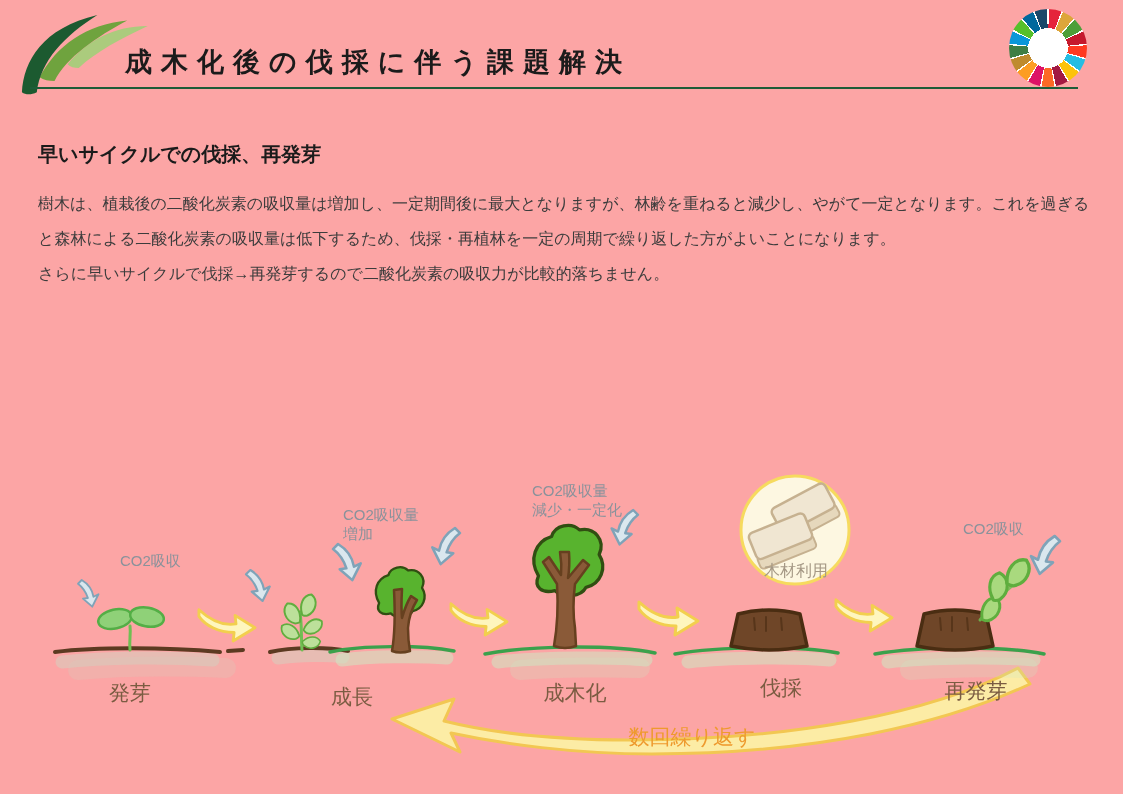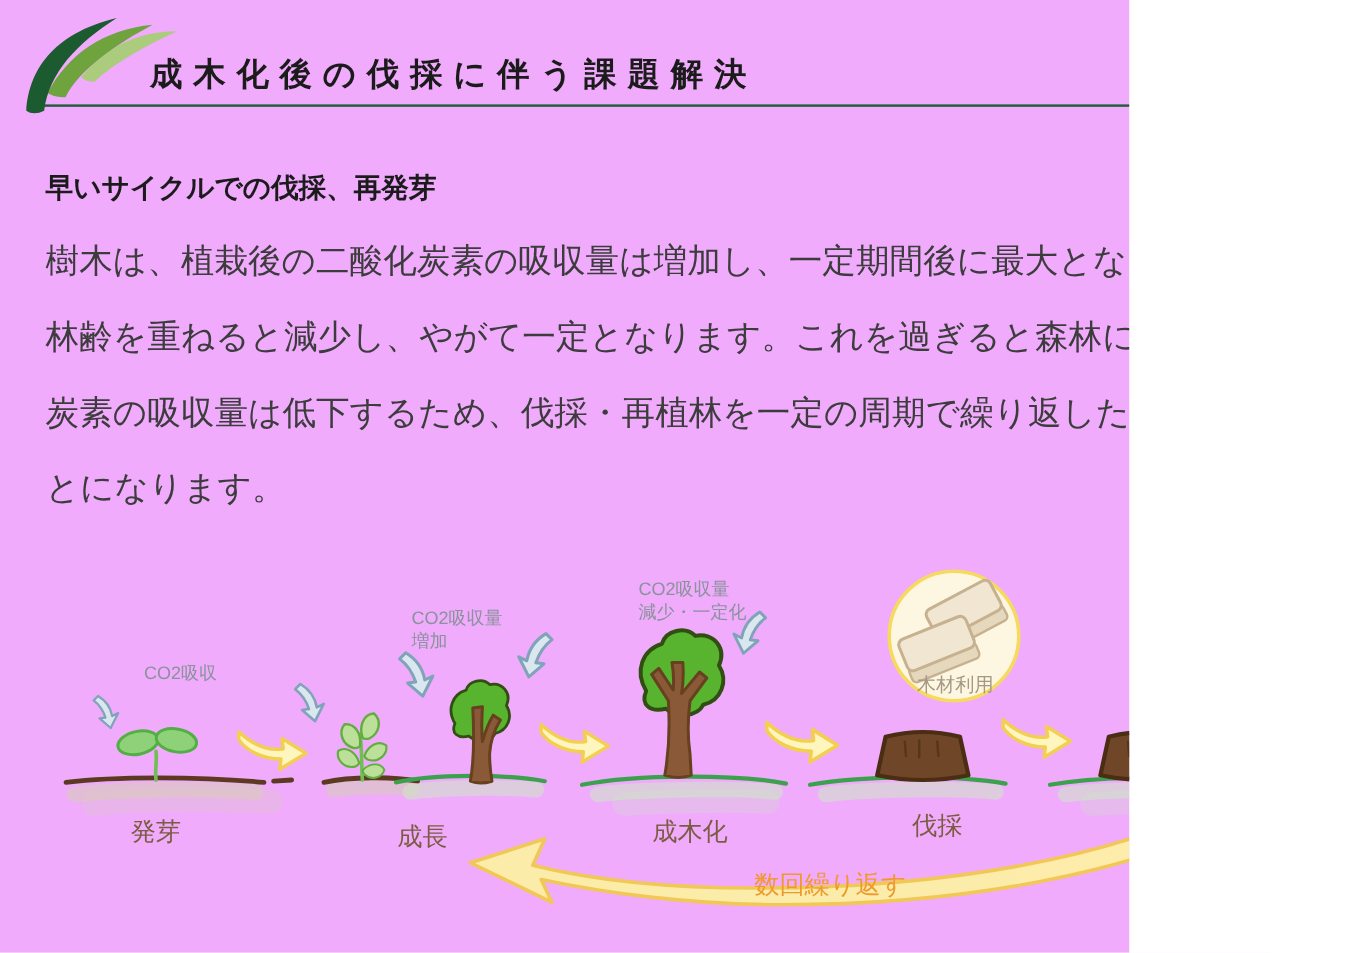"成木化後の伐採に伴う課題解決" .page { background: #f0abfc -> #fca5a5; width: 941px -> 1123px }
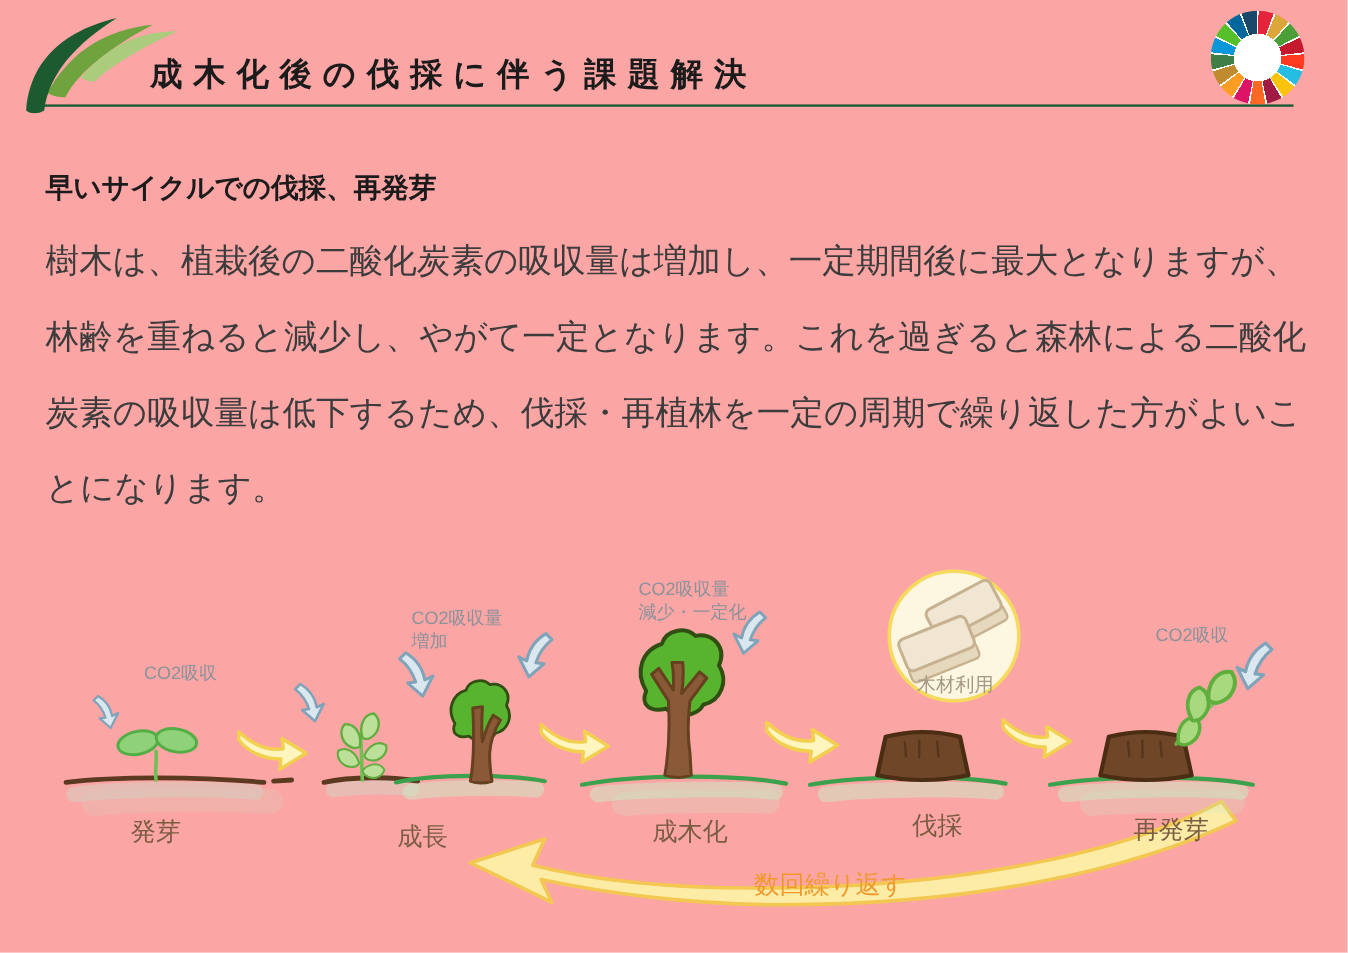"早いサイクルでの伐採、再発芽" .section-heading { font-size: 23px -> 20px }
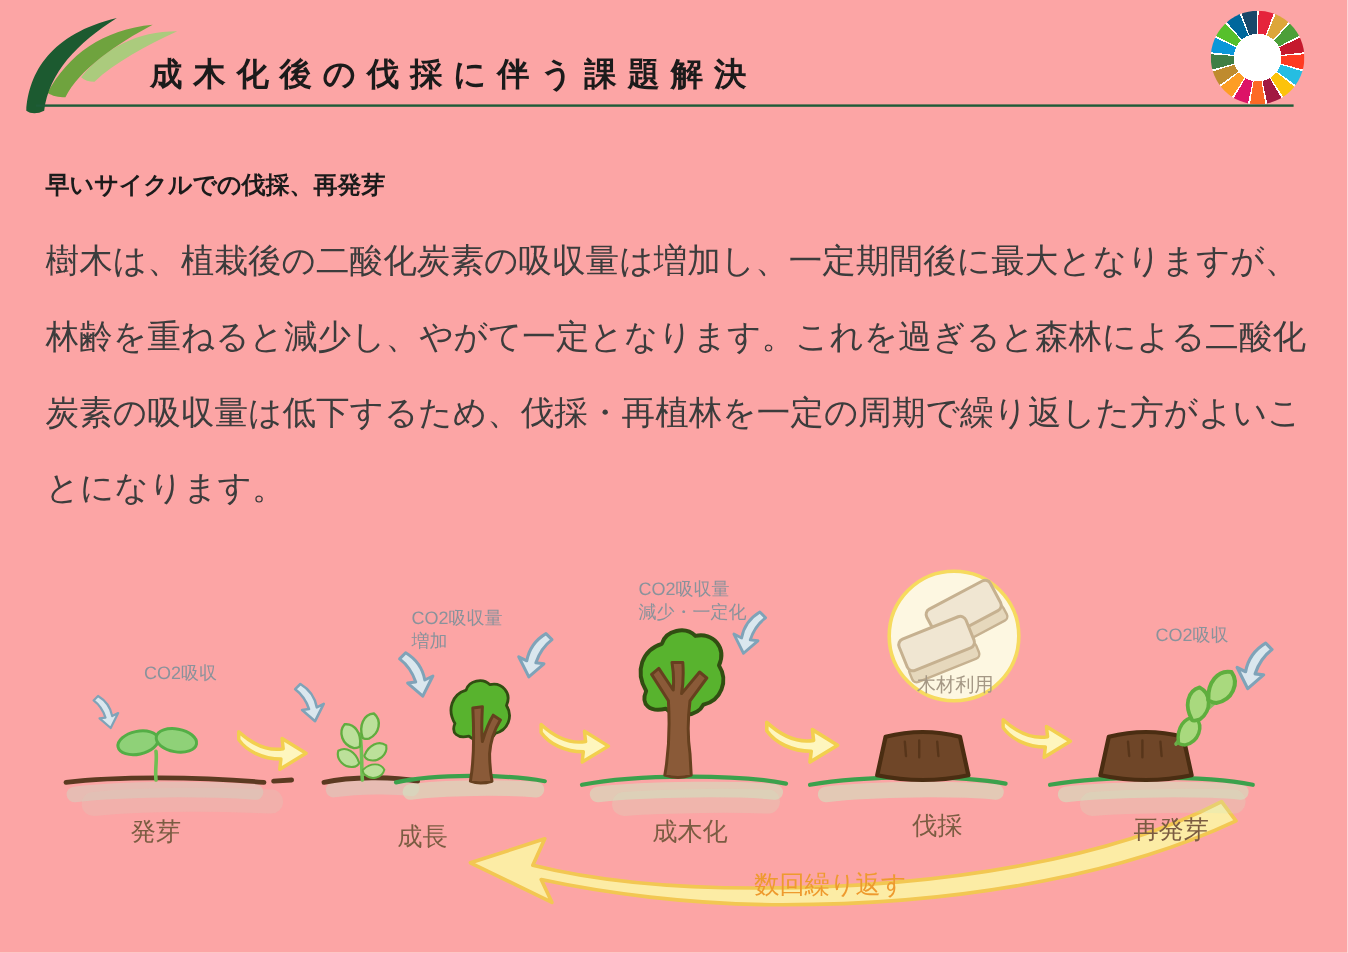"樹木は、植栽後の二酸化炭素の吸収量は増加し、一定期間後に最大となりますが、林齢を" .body-text { font-size: 28px -> 16px; line-height: 63px -> 35px }
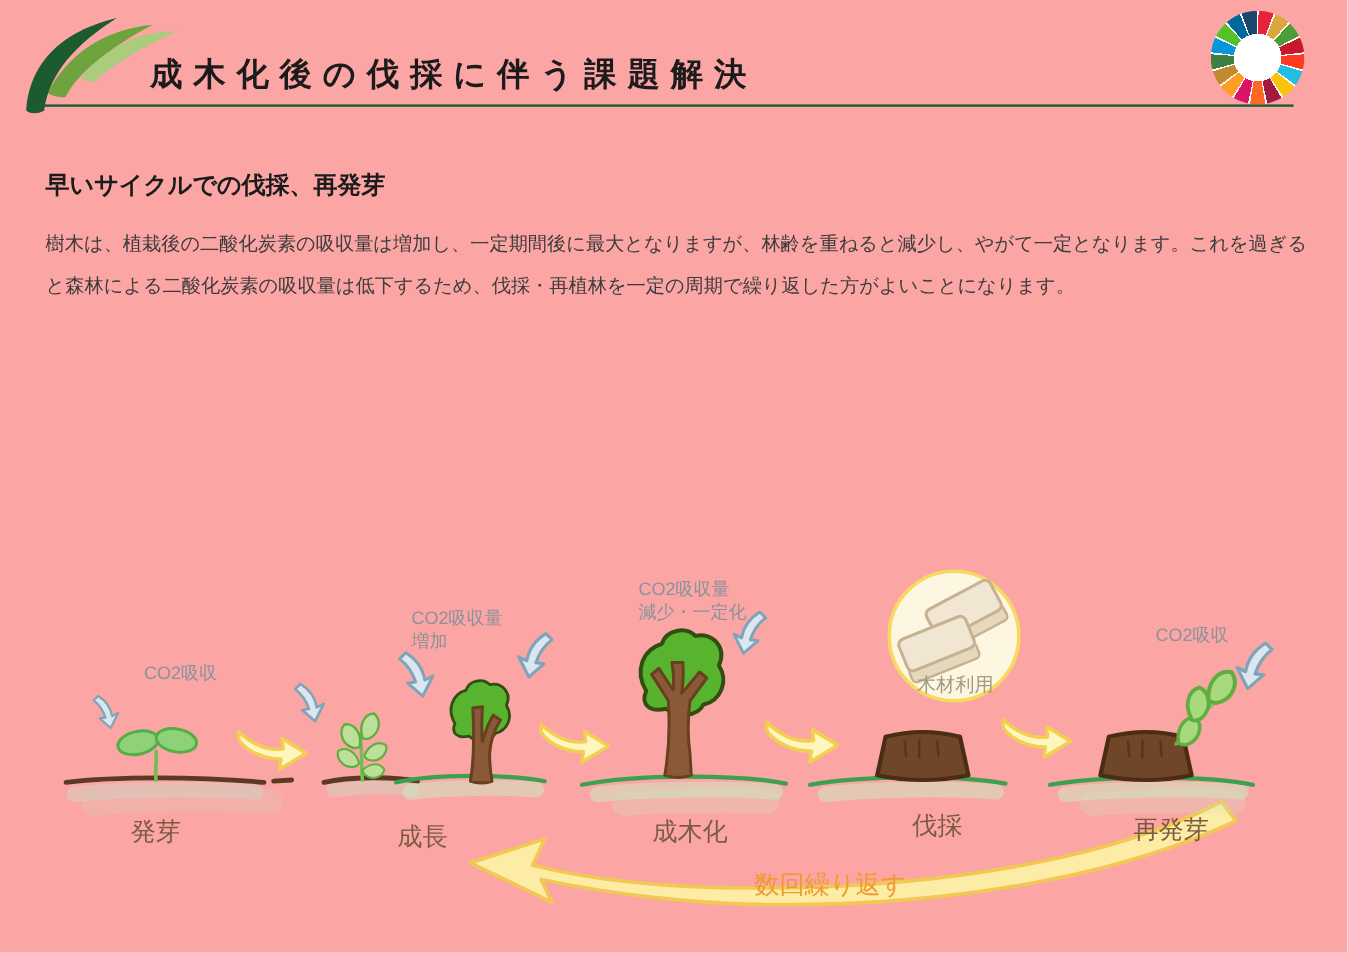"さらに早いサイクルで伐採→再発芽するので二酸化炭素の吸収力が比較的落ちません。" p { html: none -> <p>さらに早いサイクルで伐採→再発芽するので二酸化炭素の吸収力が比較的落ちません。</p> }
